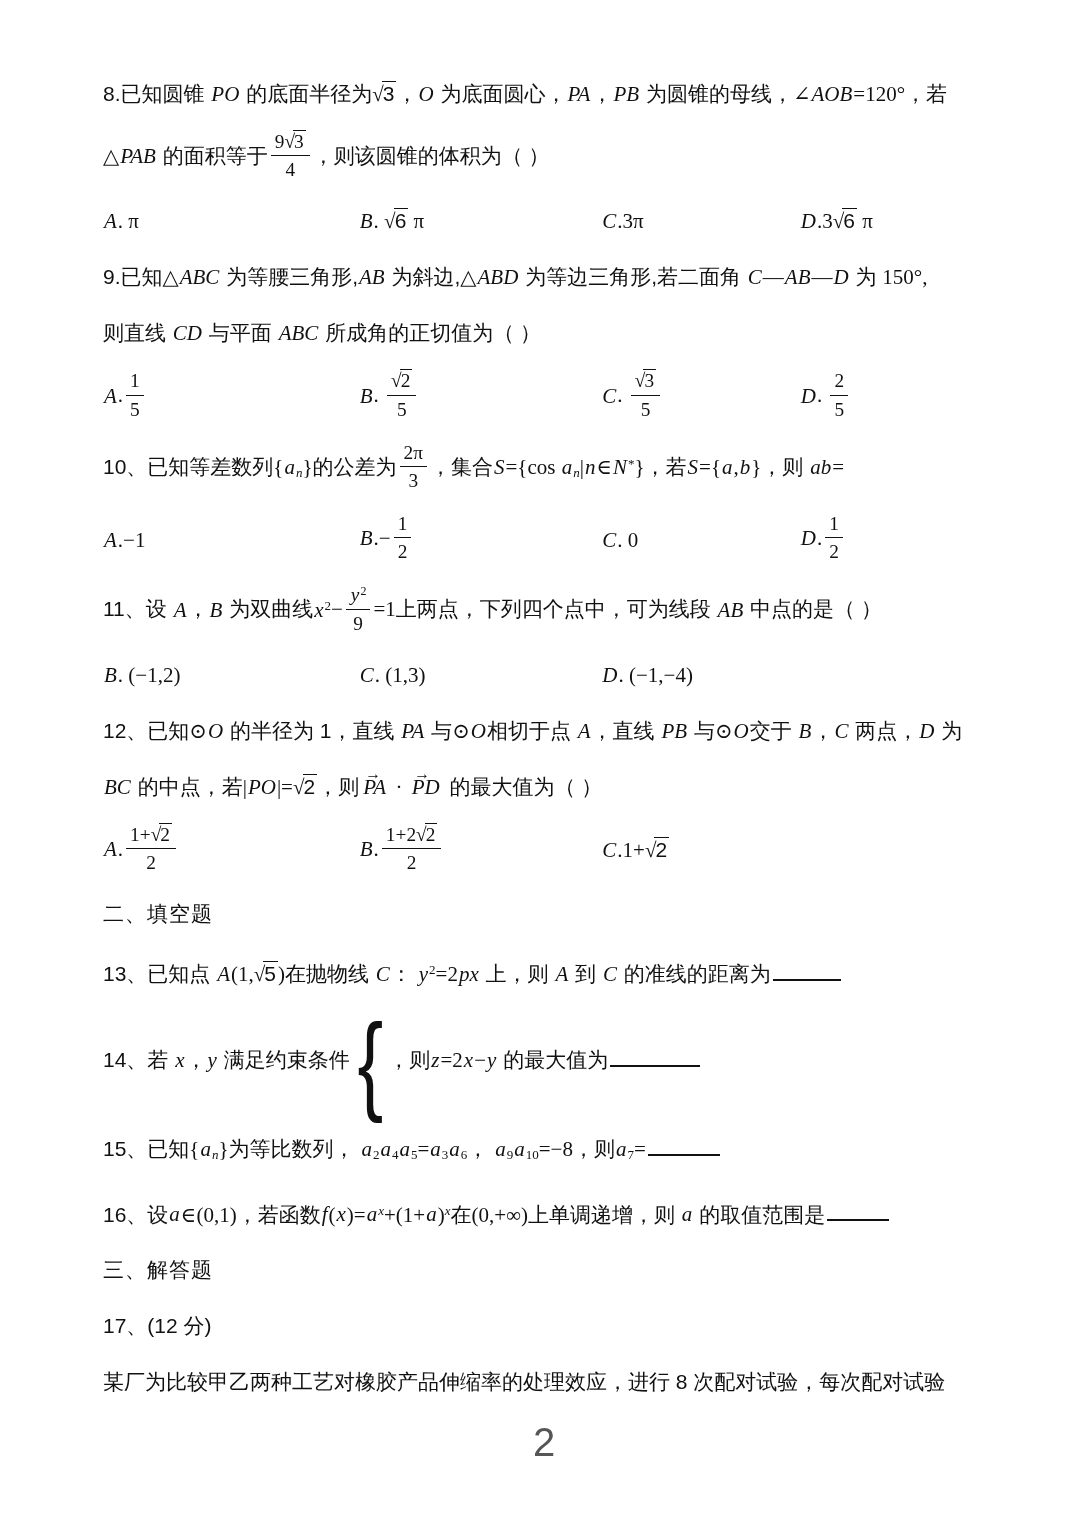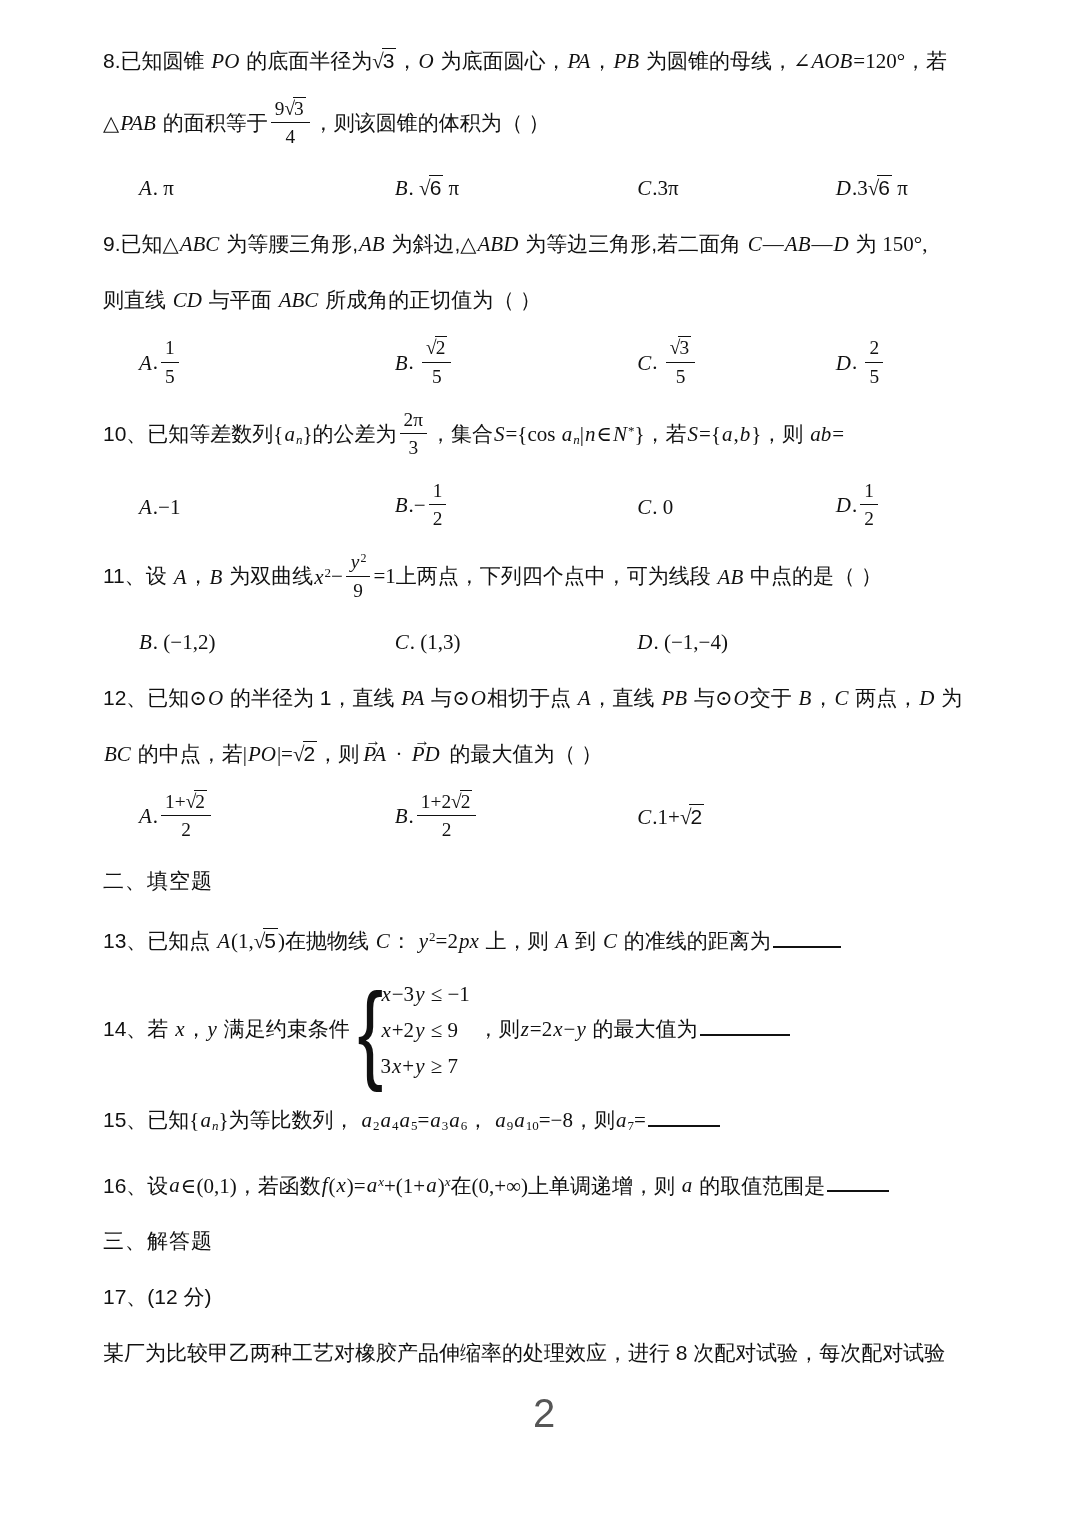"8.已知圆锥 PO 的底面半径为√3，O 为底面圆心，PA，PB" main.sheet { padding: 43px 95px 0 103px -> 76px 95px 0 103px }
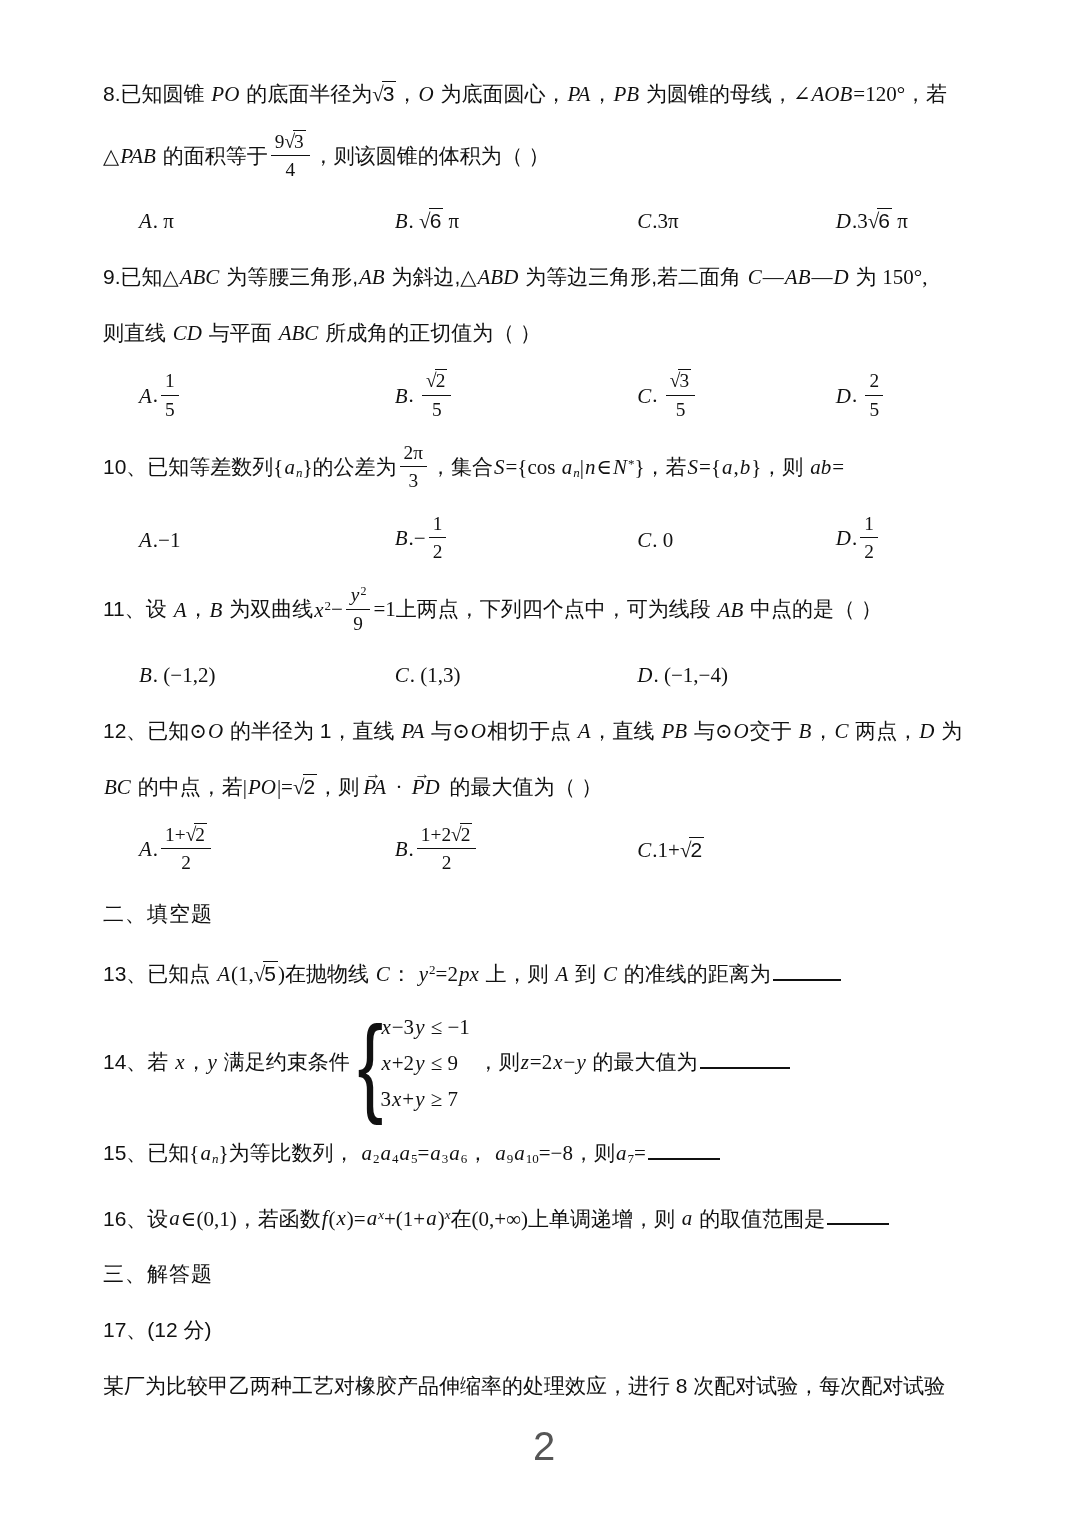"A. π" .cell { margin-left: 35px -> none }
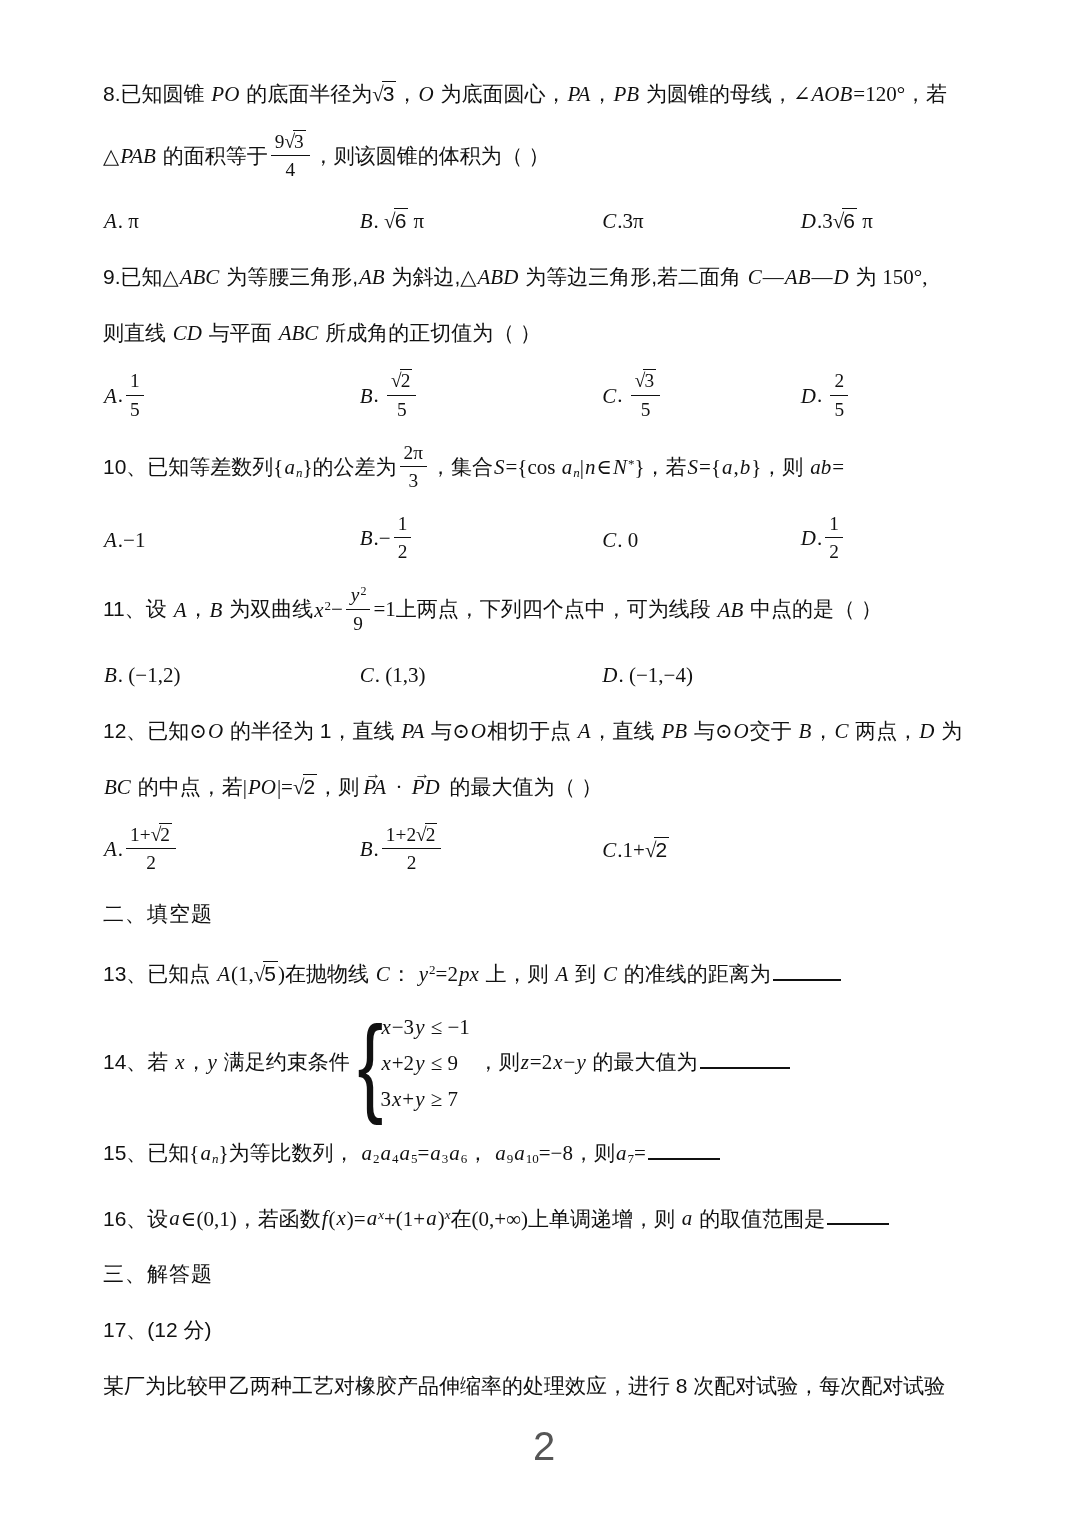"x−3y ≤ −1" span.crows { html: <span> <span><span>x</span><span>−3</span><span>y</span><span> ≤ −1</span></span> <span><span>x</span><span>+2</span><span>y</span><span> ≤ 9</span></span> <span><span>3</span><span>x</span><span>+</span><span>y</span><span> ≥ 7</span></span> </span> -> none }
